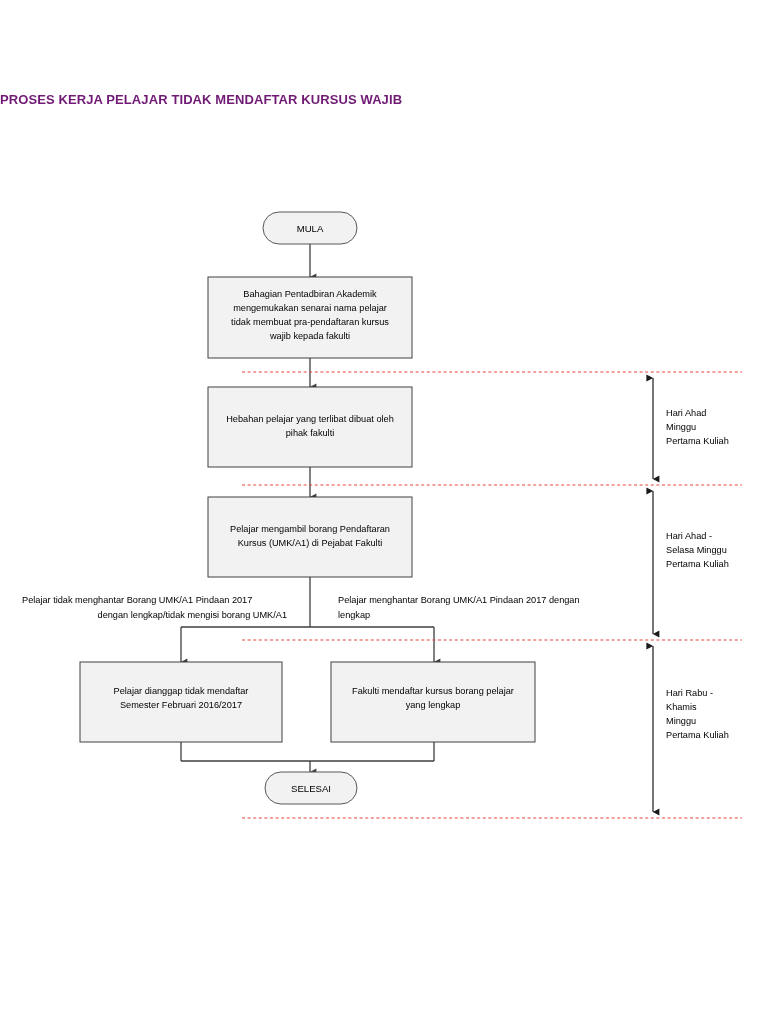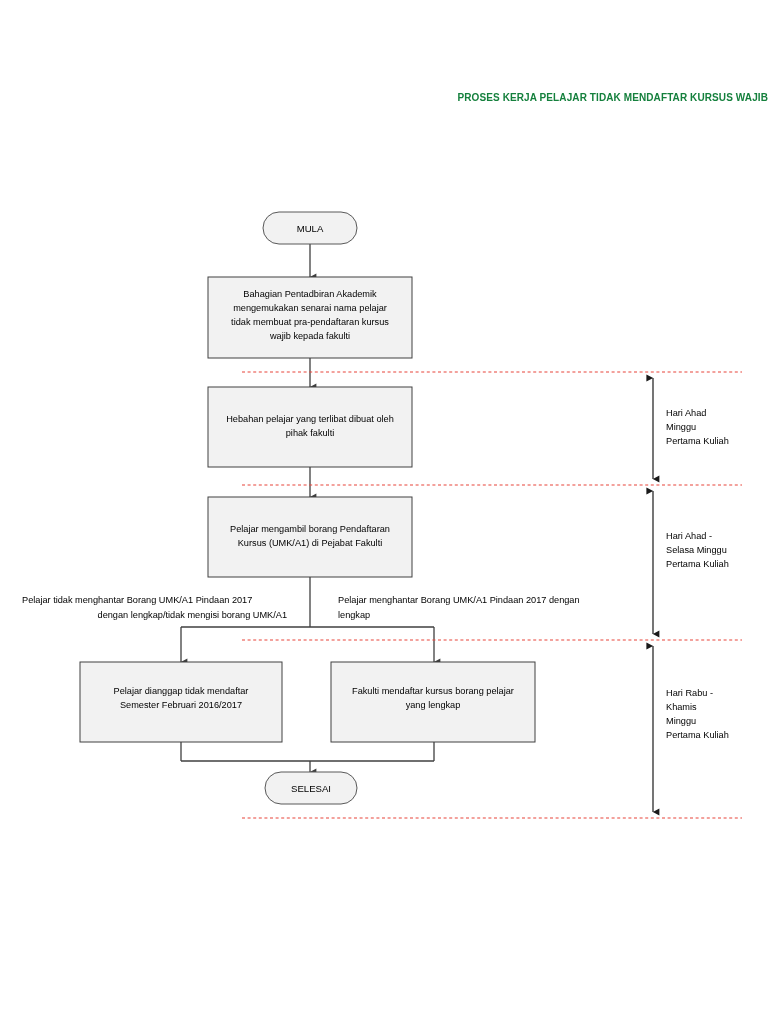"PROSES KERJA PELAJAR TIDAK MENDAFTAR" #diagram-title { color: #15803d -> #701a75; font-size: 10px -> 13px; text-align: right -> left }
